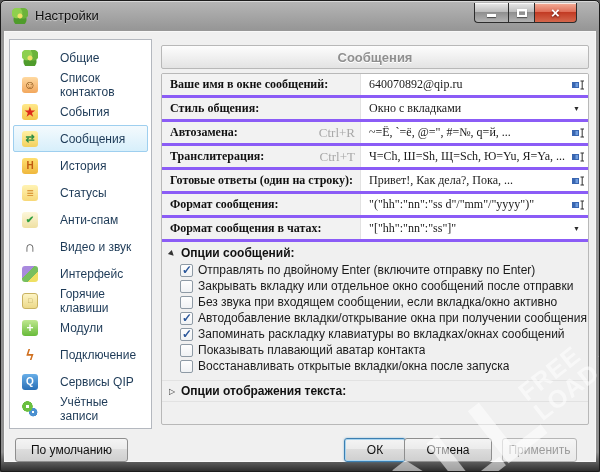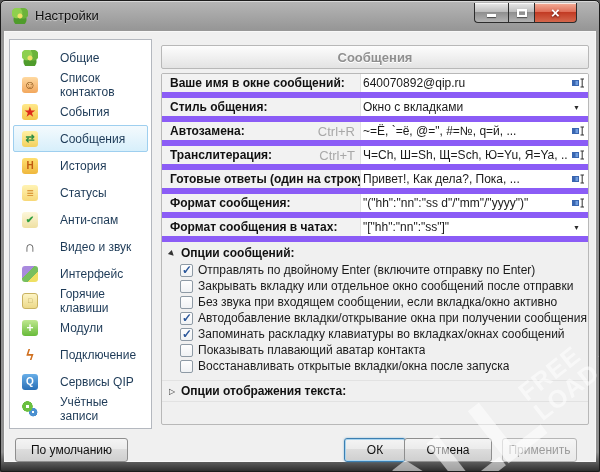"Ваше имя в окне сообщений:" .frow { border-bottom: 6px solid #8b5cf6 -> 3px solid #8b5cf6; font-family: none -> Liberation Serif, serif }
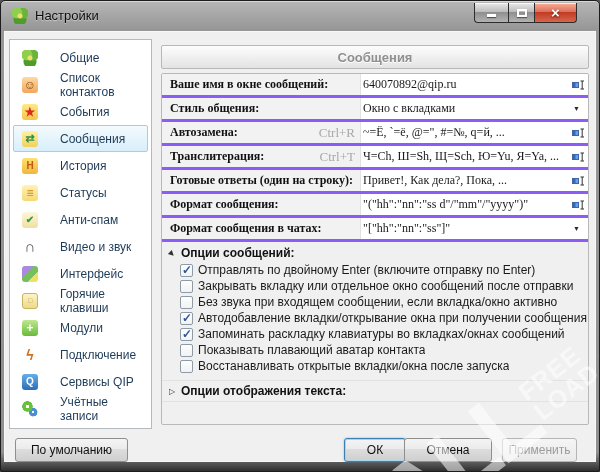"640070892@qip.ru" .fvalue { padding-left: 2px -> 8px }
